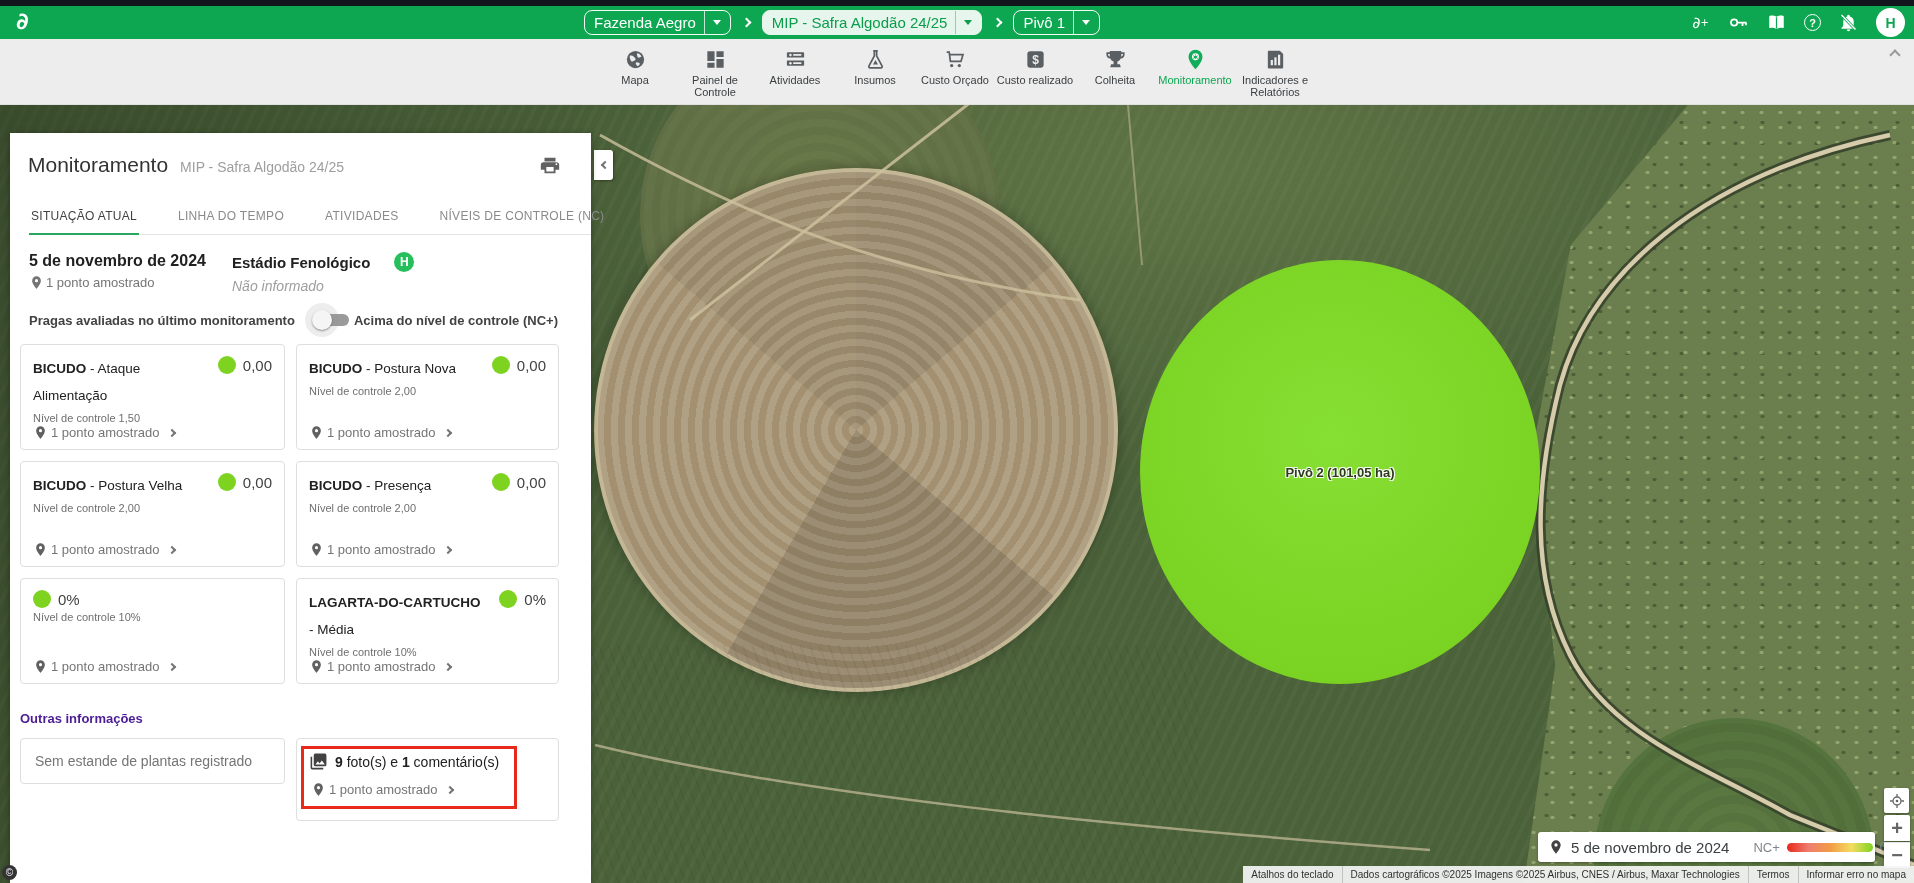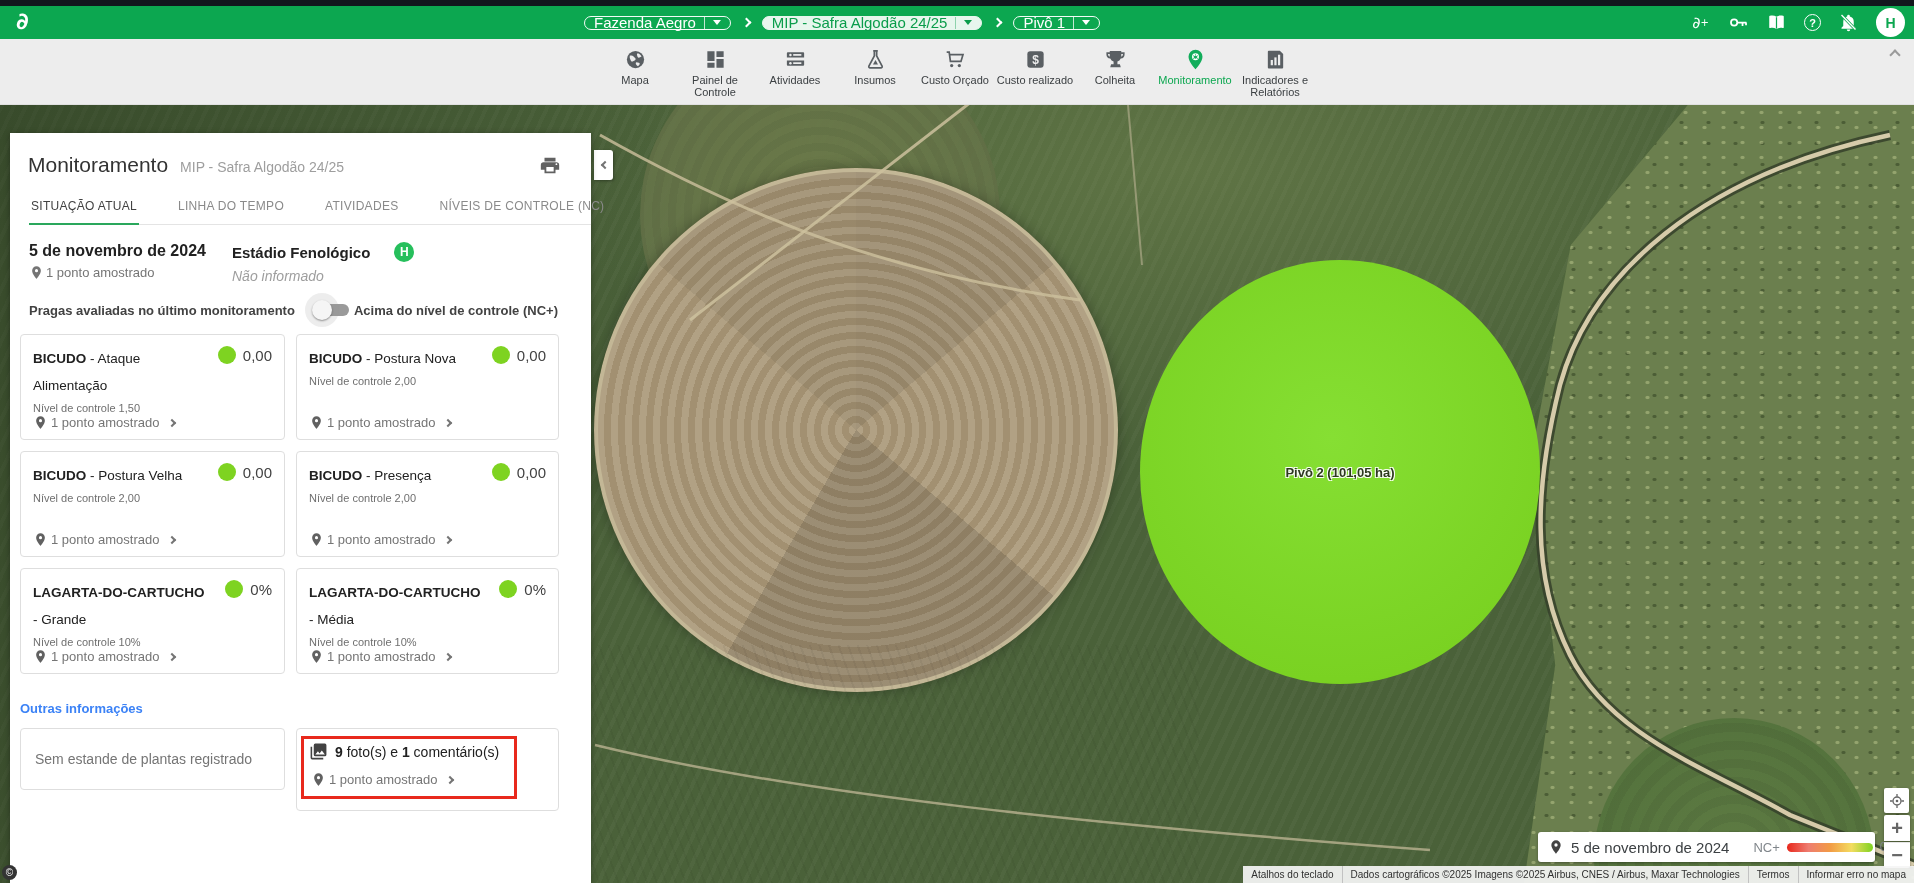"Fazenda Aegro" .chip { height: 14px -> 25px }
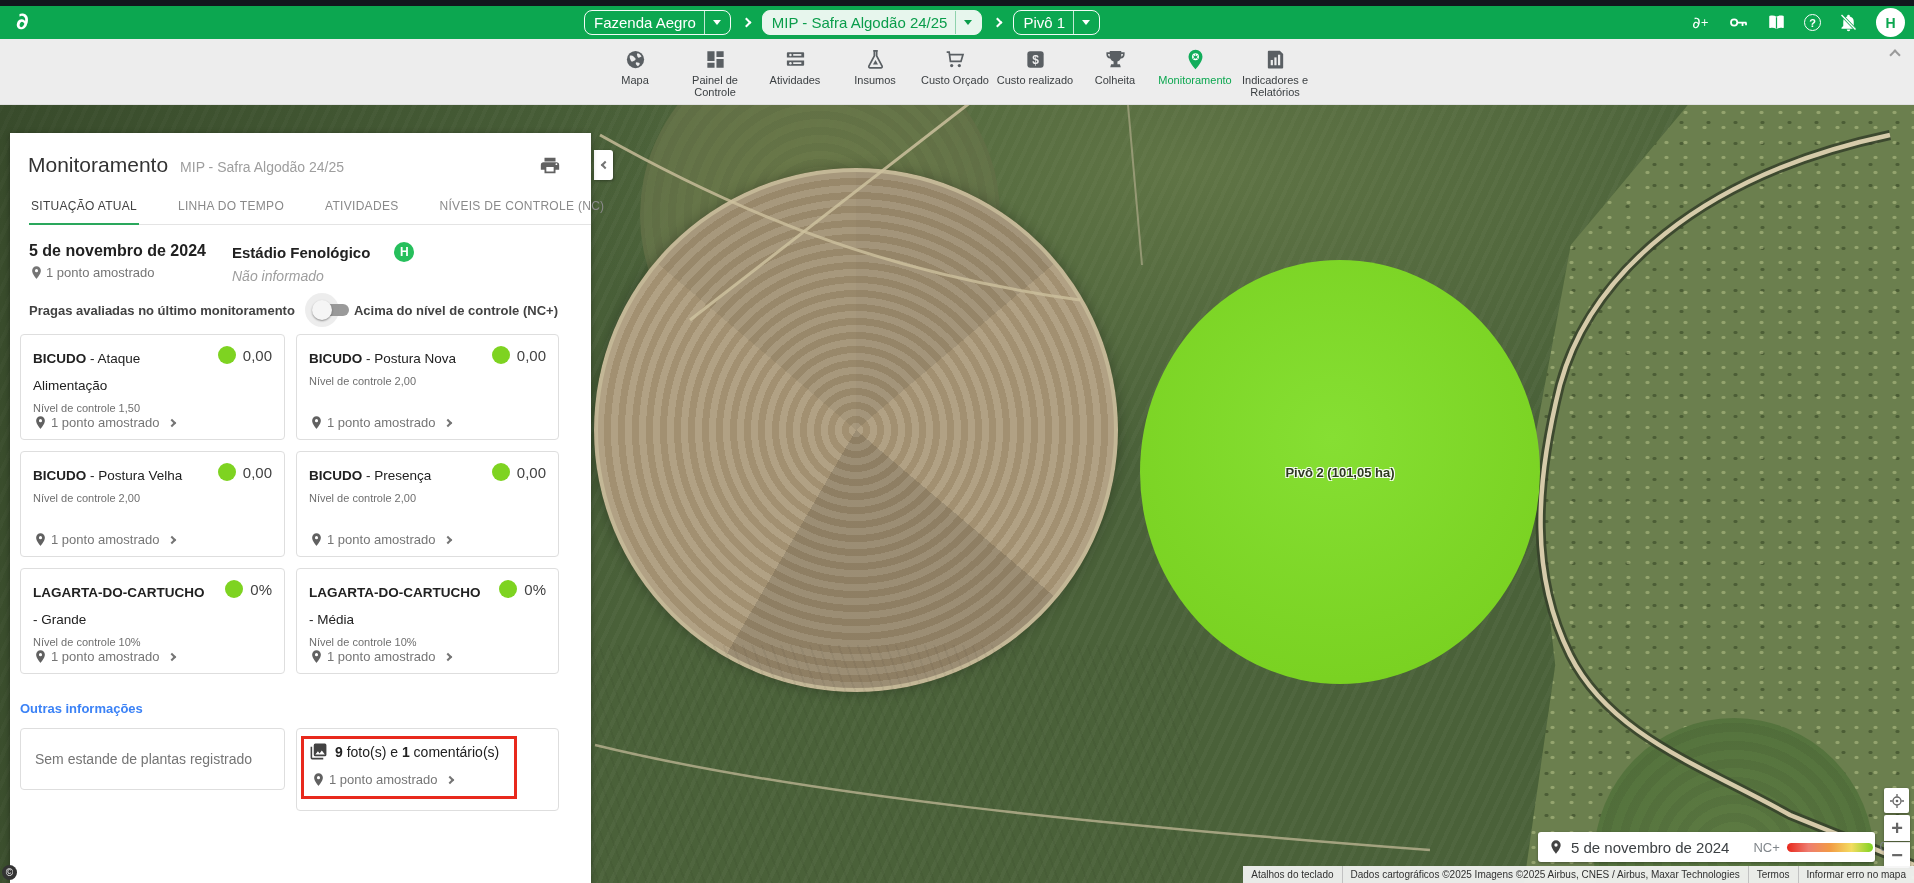"SITUAÇÃO ATUAL" .tabs { margin: 14px 0 0 19px -> 24px 0 0 19px }
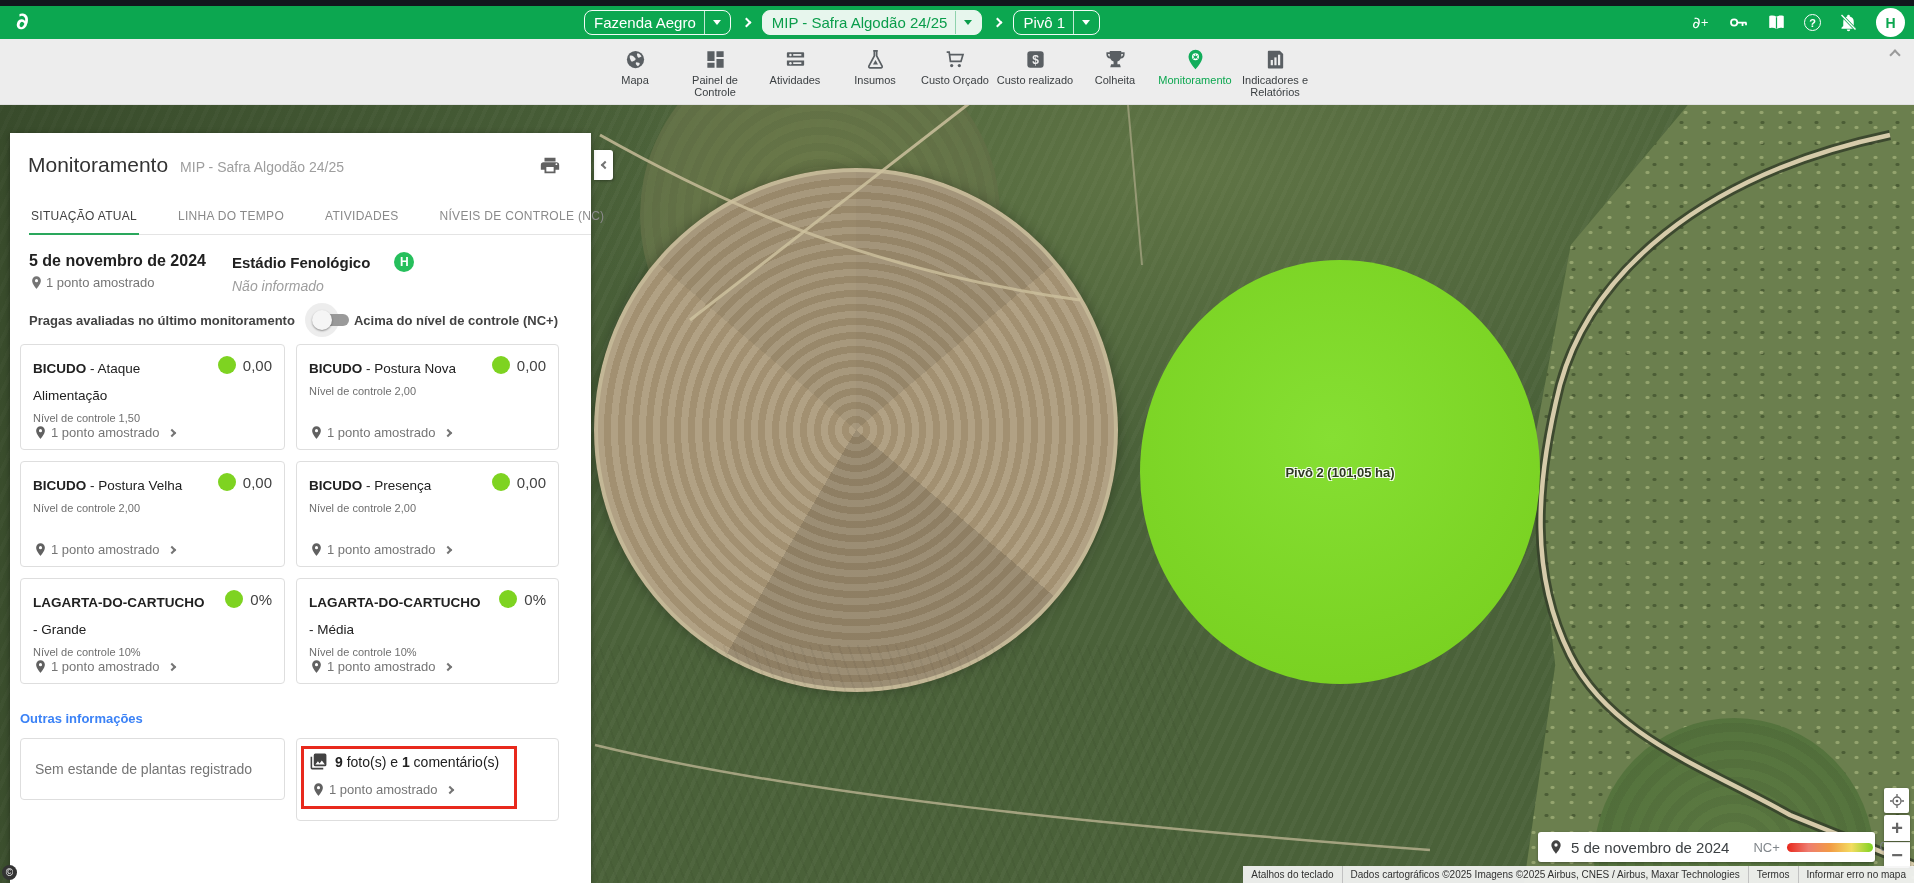"LAGARTA-DO-CARTUCHO - Grande" span.card-title { html: <span><b>LAGARTA-DO-CARTUCHO</b><span> - Grande</span></span> -> none }
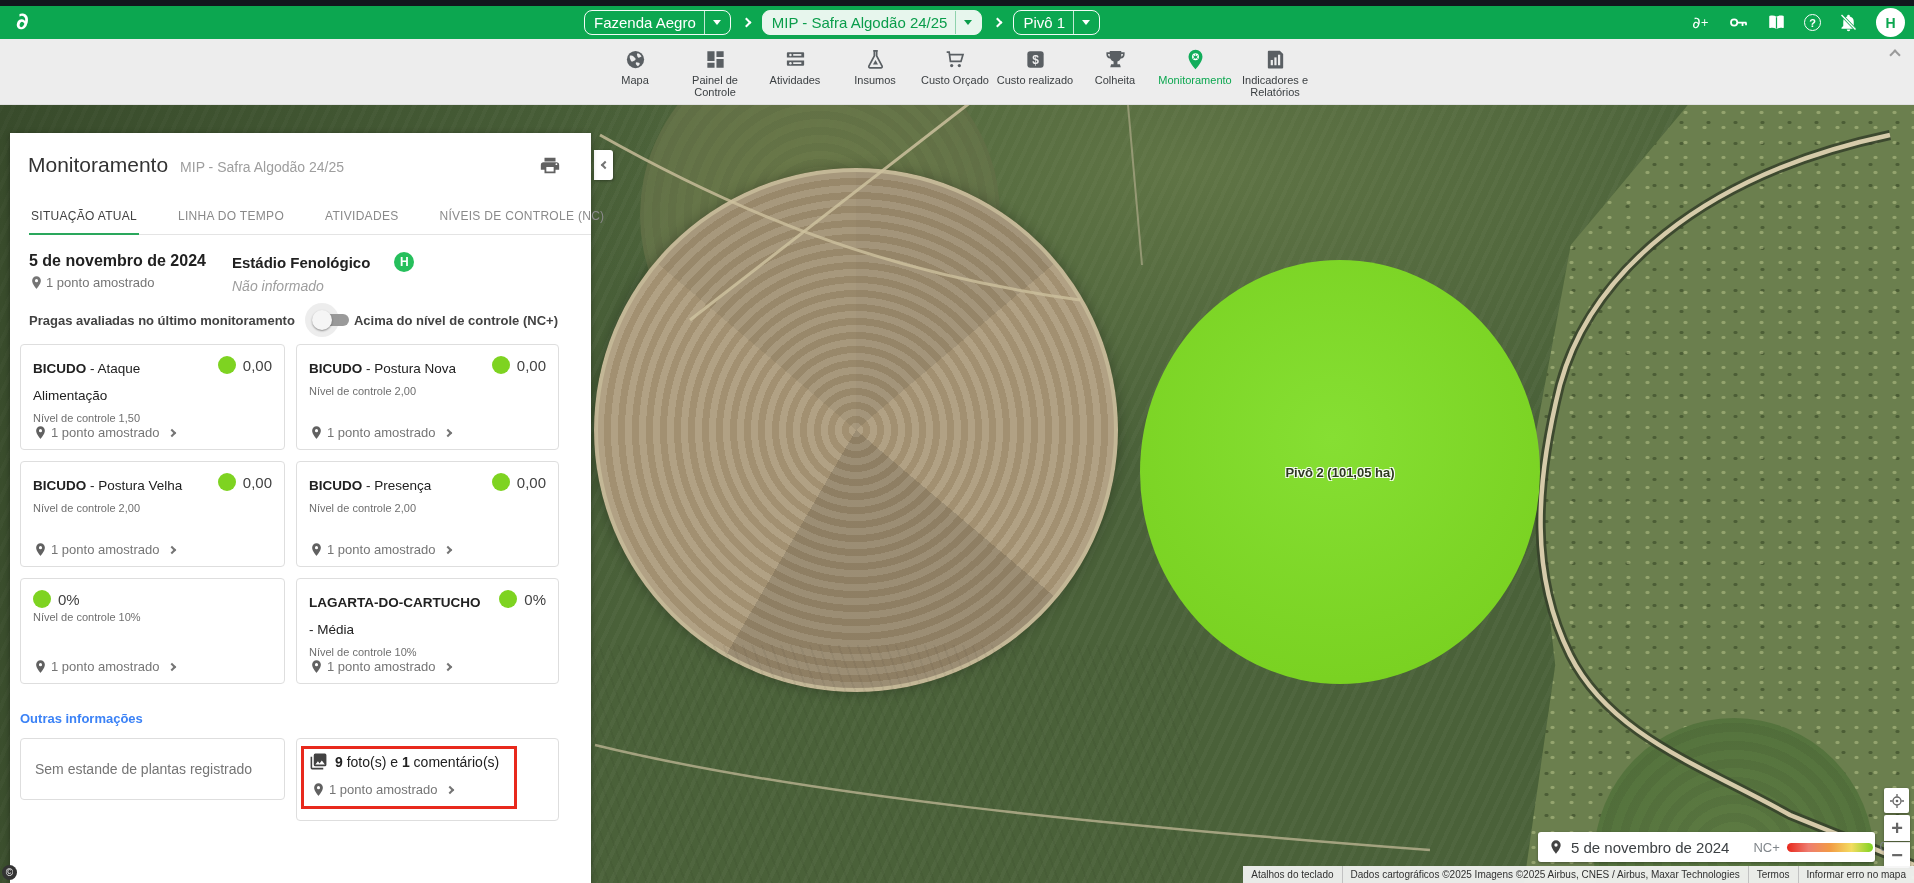"Outras informações" .other-header { color: #3b82f6 -> #4c1d95 }
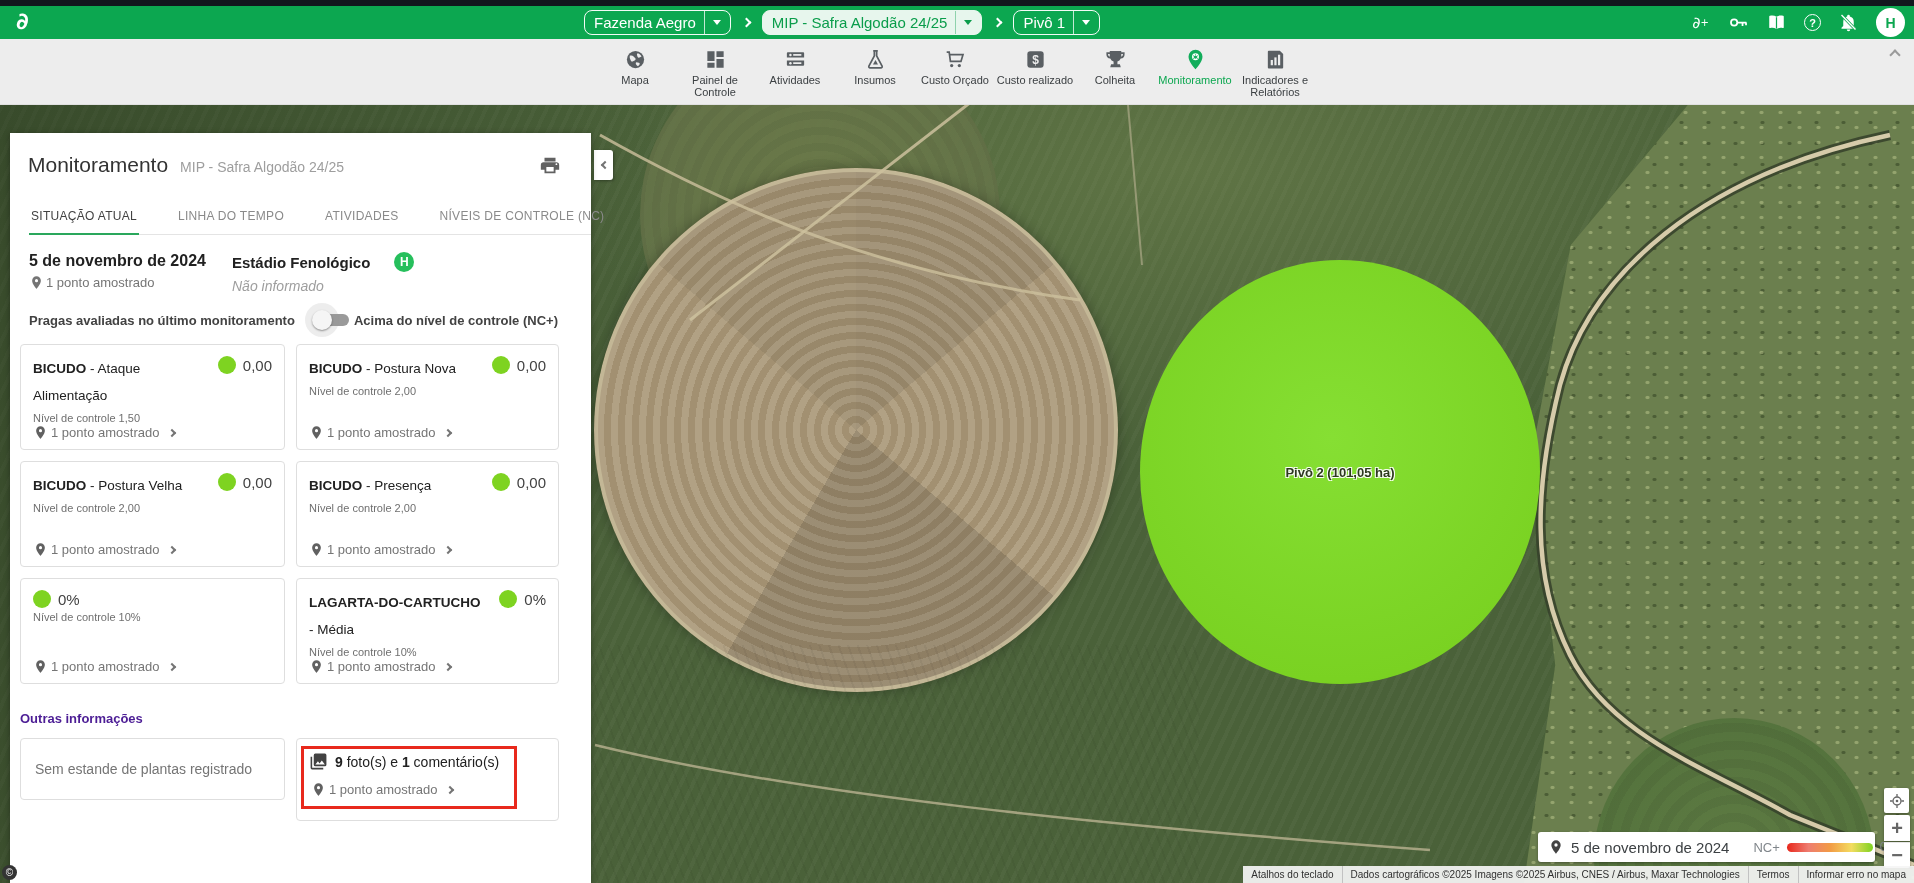"Sem estande de plantas registrado" .stand-card { height: 62px -> 46px }
